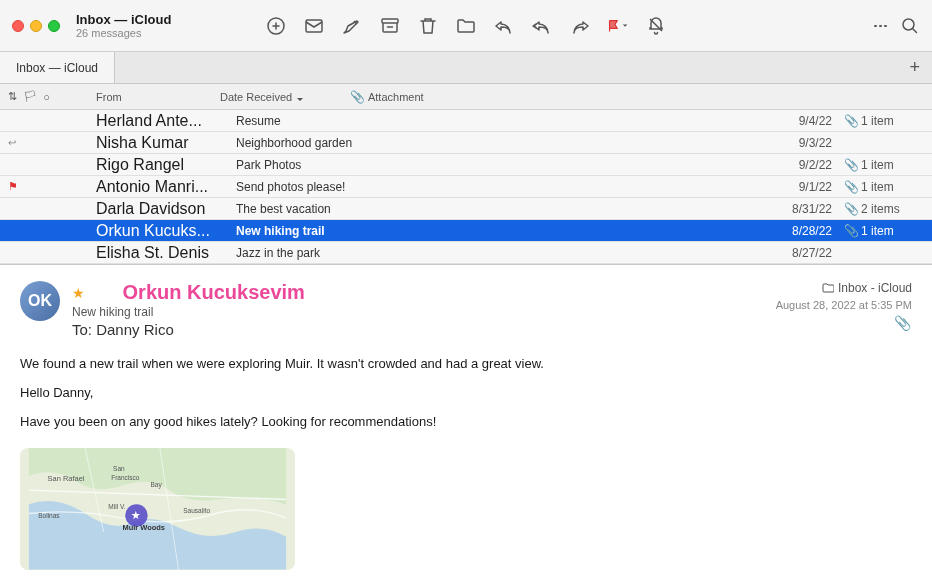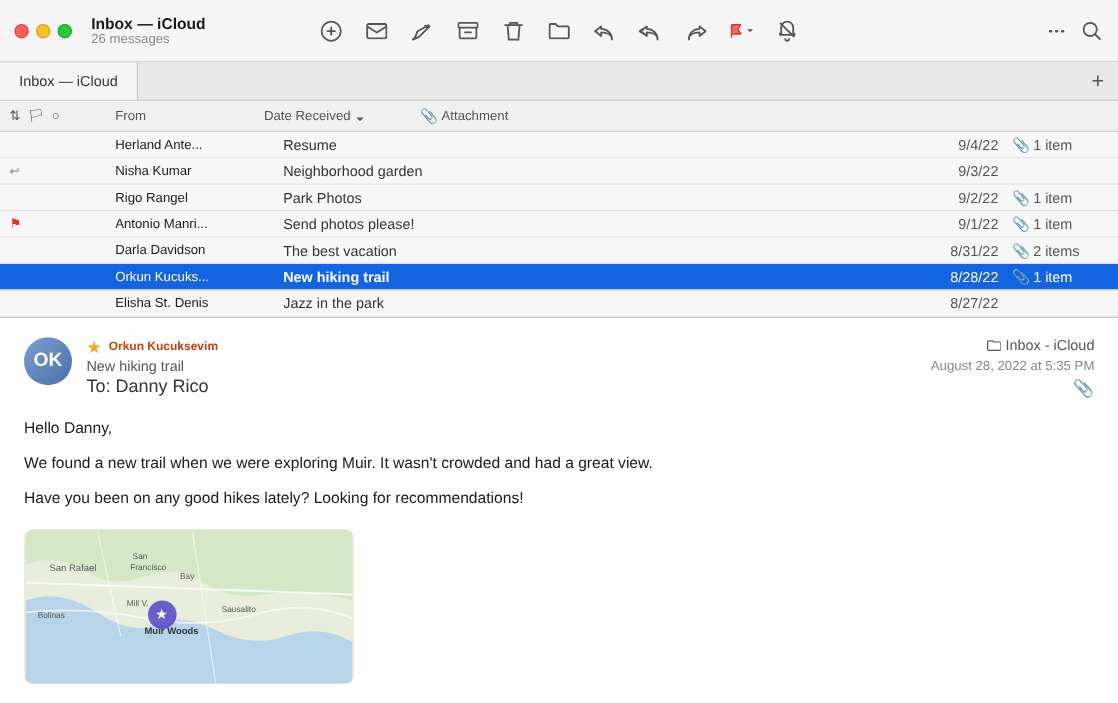"Herland Ante..." .row-from { font-size: 11px -> 16px }
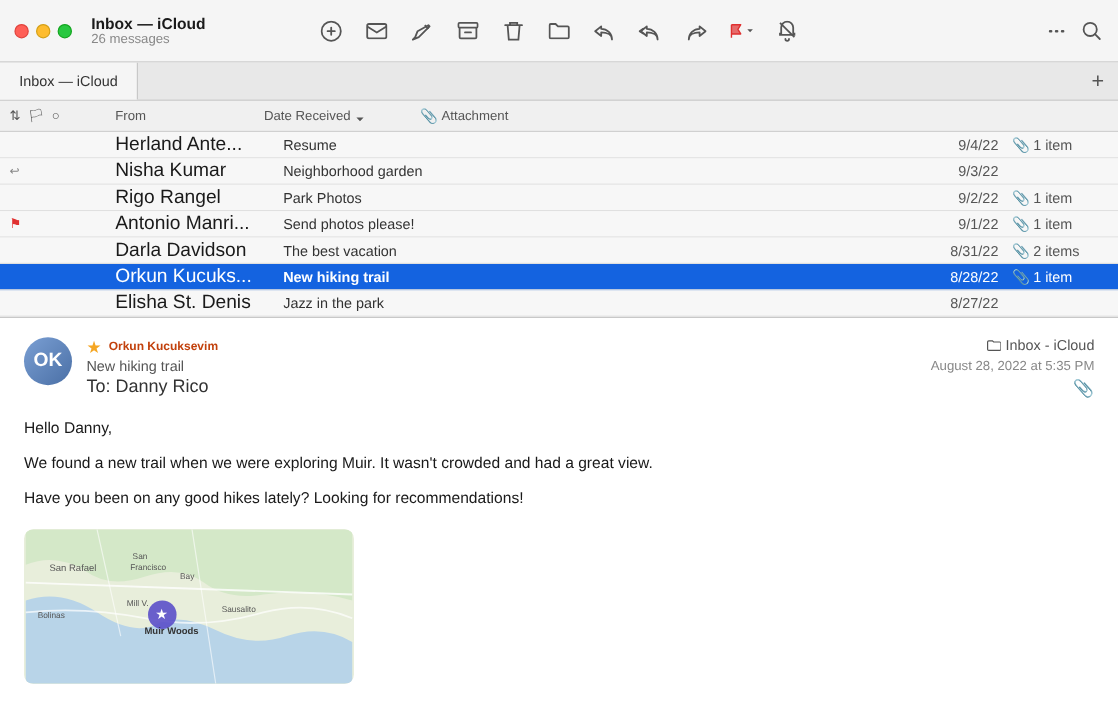"Orkun Kucuksevim" .preview-sender-name { color: #c2410c -> #ec4899; font-size: 10px -> 20px; margin-left: none -> 32px }
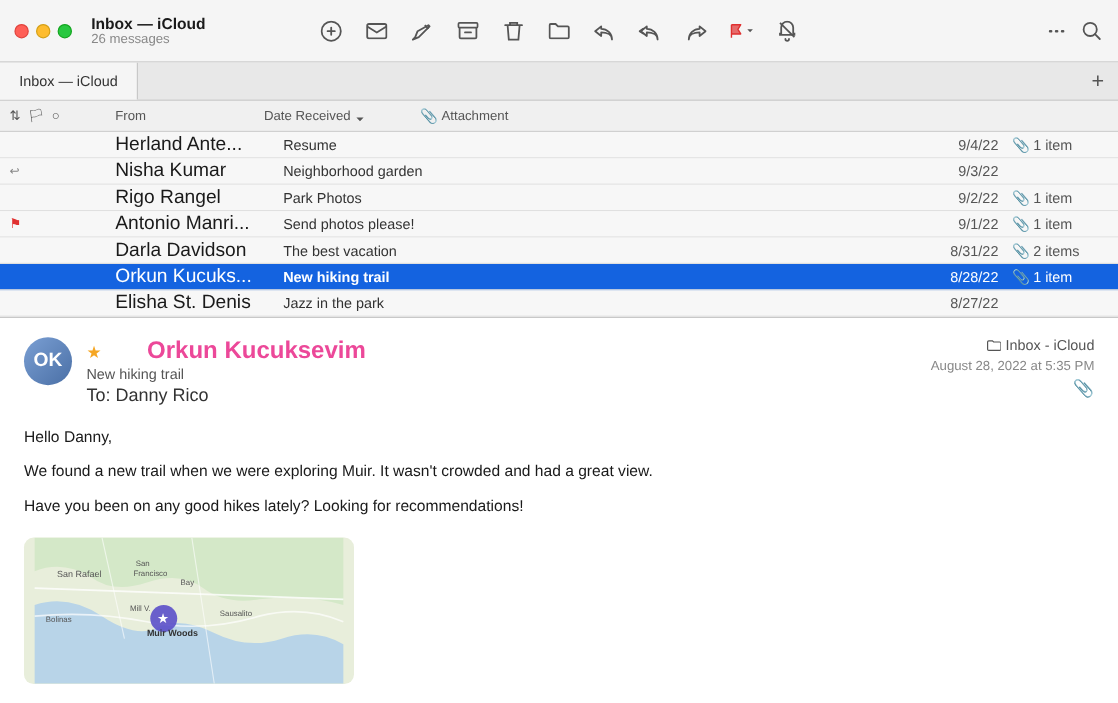"Hello Danny," p { order: before "We found a new trail" -> after "We found a new trail" }
